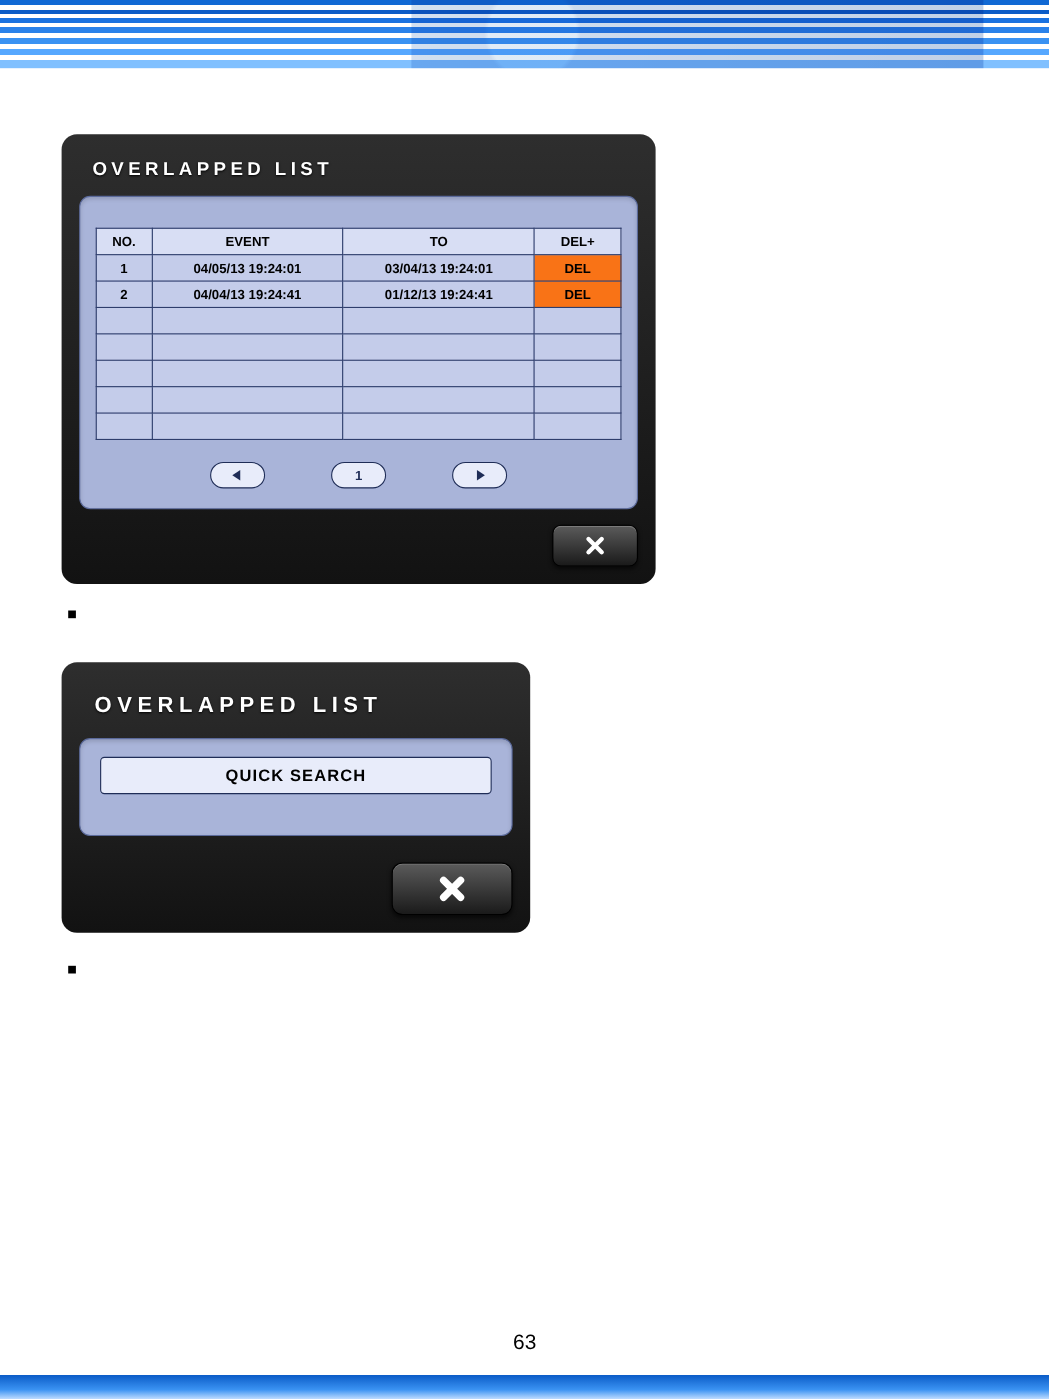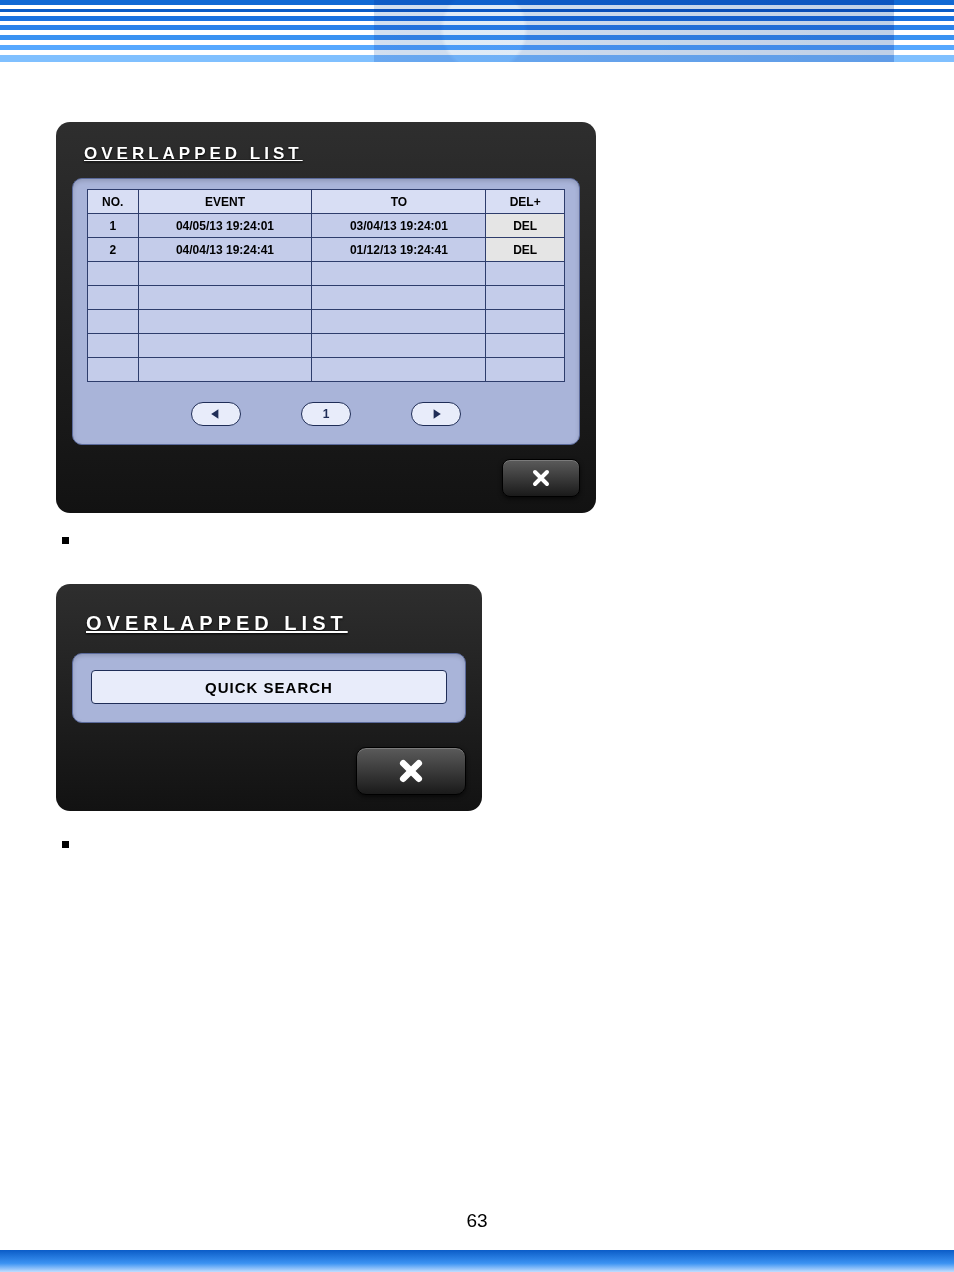"OVERLAPPED LIST" .dvr-title { text-decoration: underline -> none }
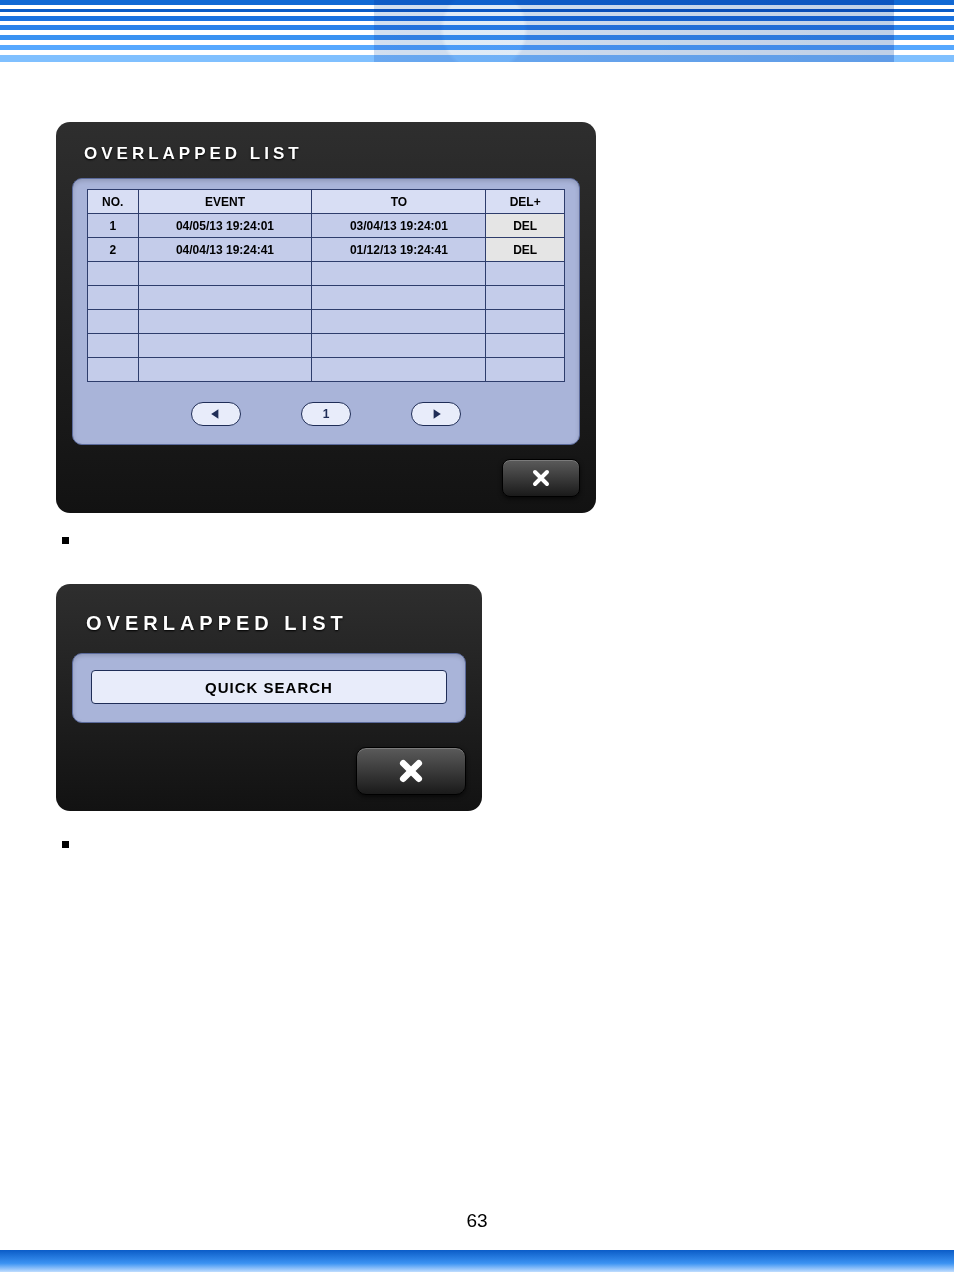"NO." .dvr-inner { padding: 10px 14px 18px 14px -> 28px 14px 18px 14px }
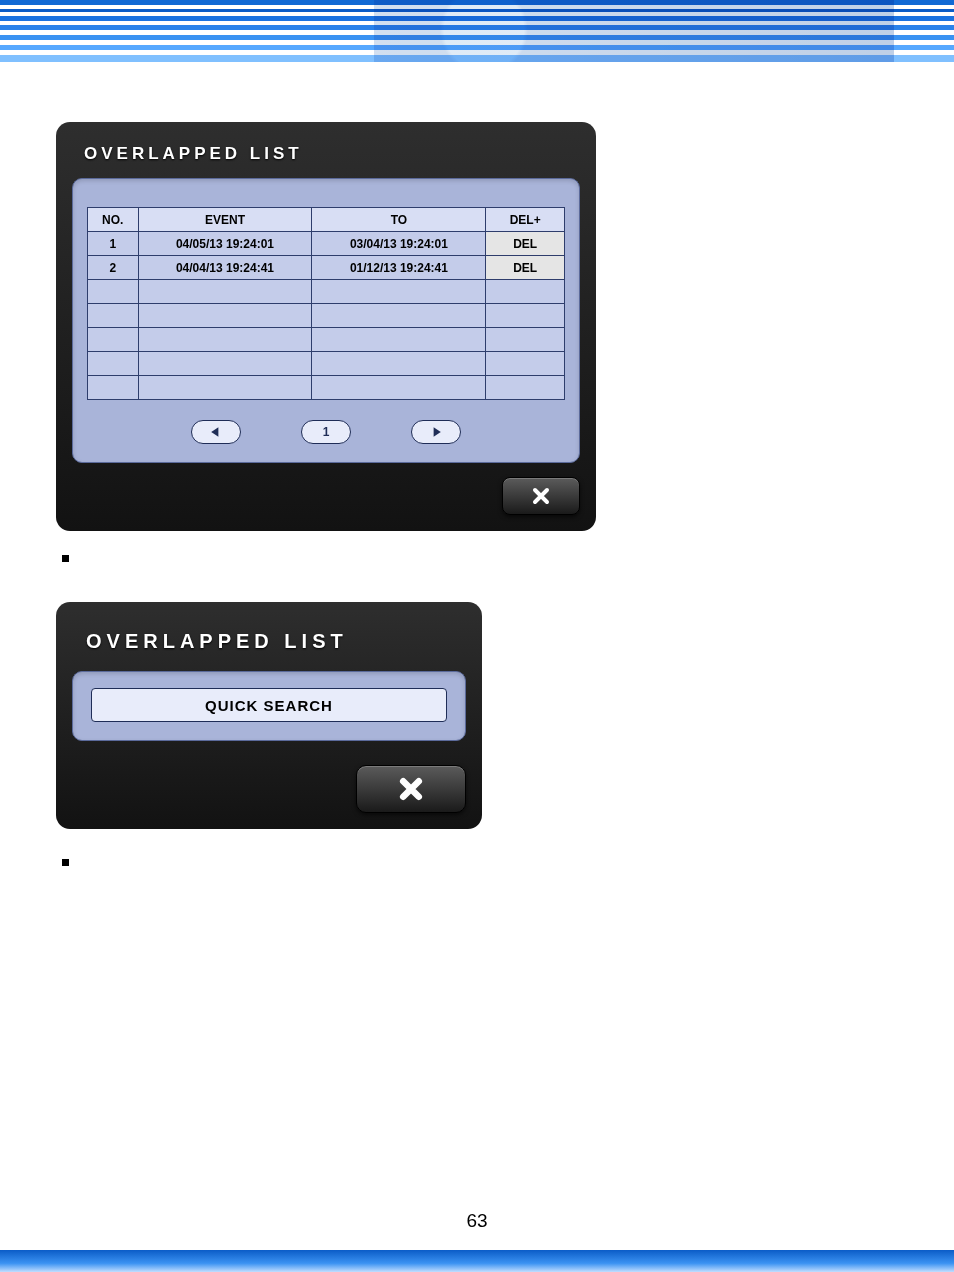"DEL" .table td.del-btn { background: #e5e5e5 -> #f97316 }
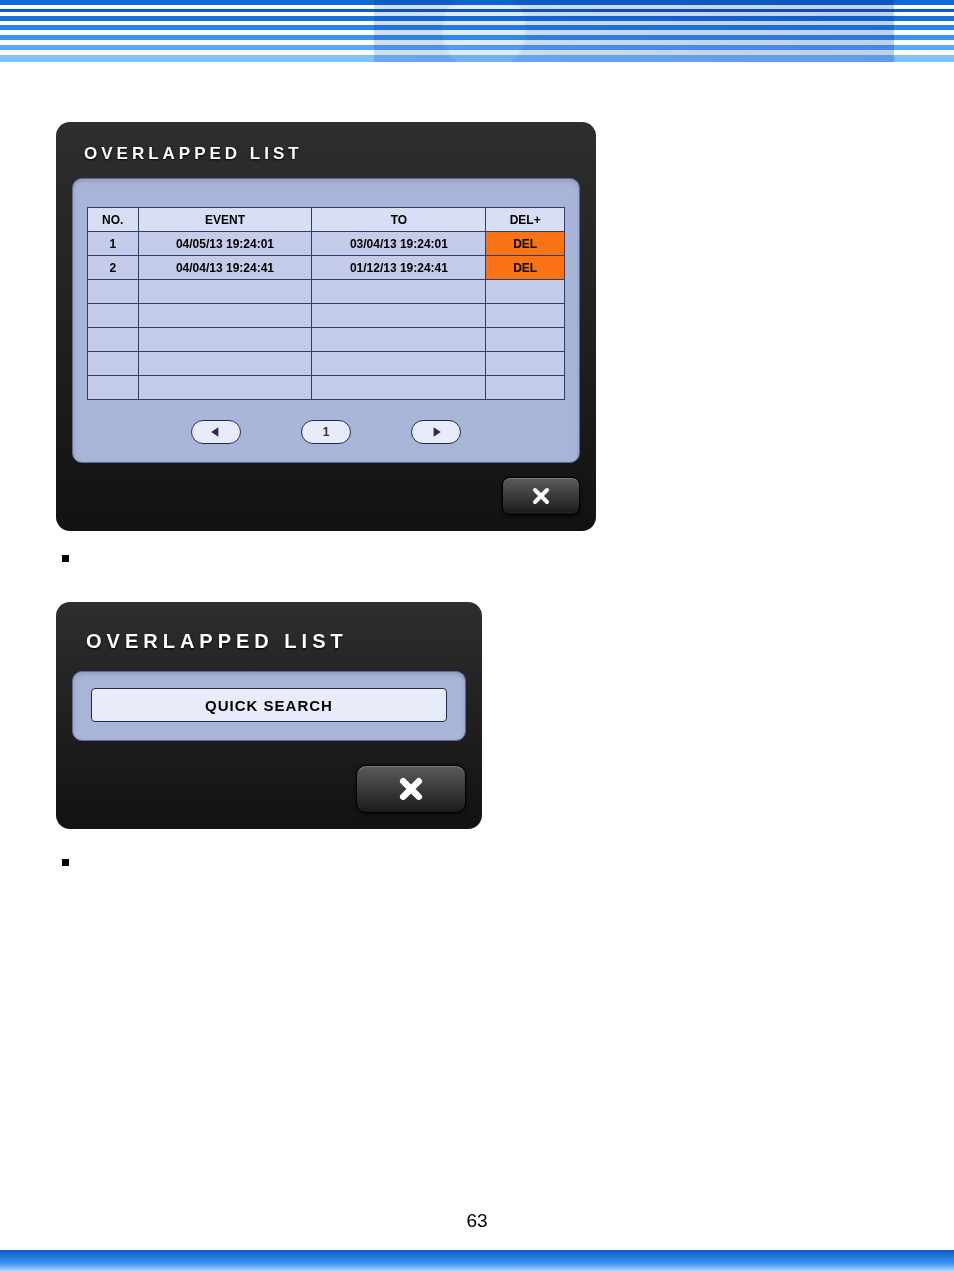"QUICK SEARCH" .panel2 .dvr-inner { padding: 16px 18px 17px 18px -> 16px 18px 36px 18px }
